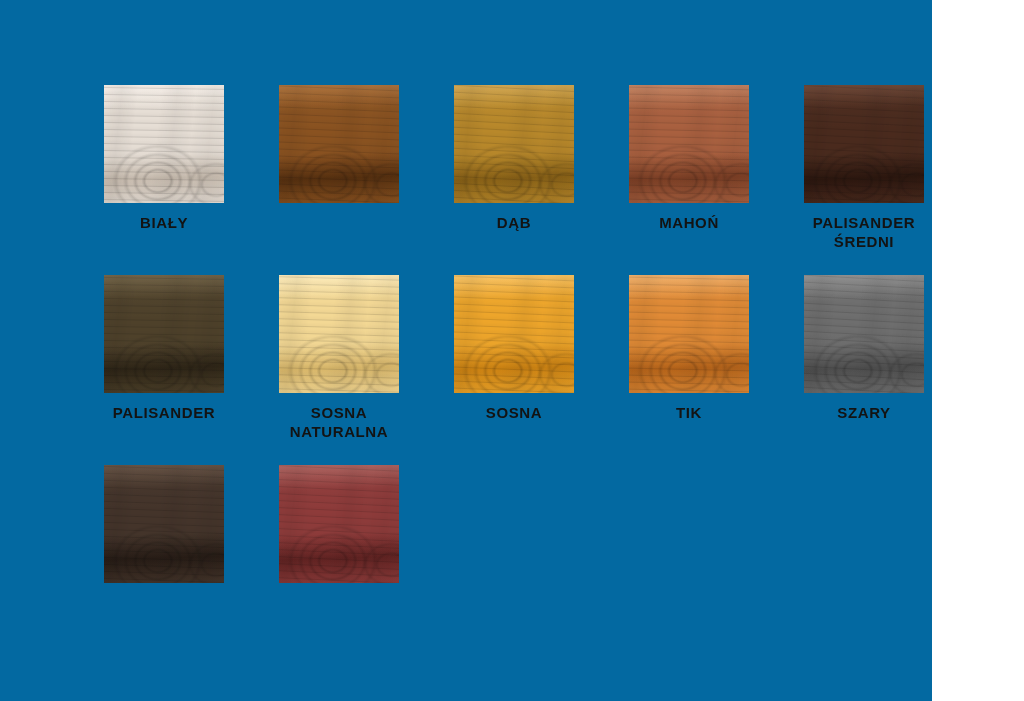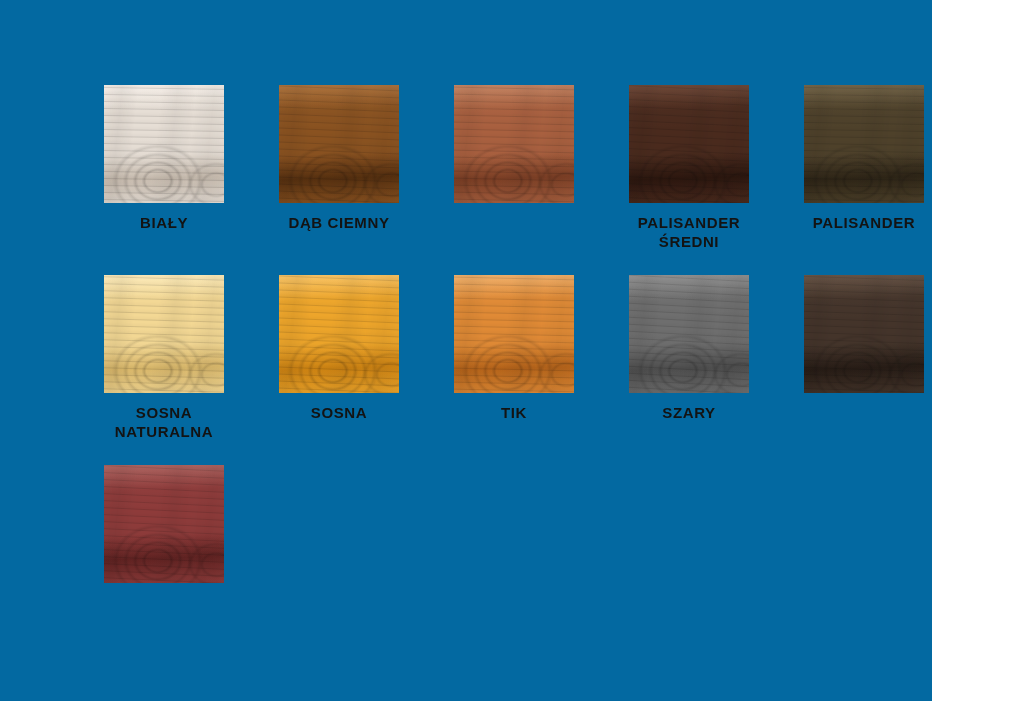"DĄB CIEMNY" div.swatch-label { html: <div>DĄB CIEMNY</div> -> none }
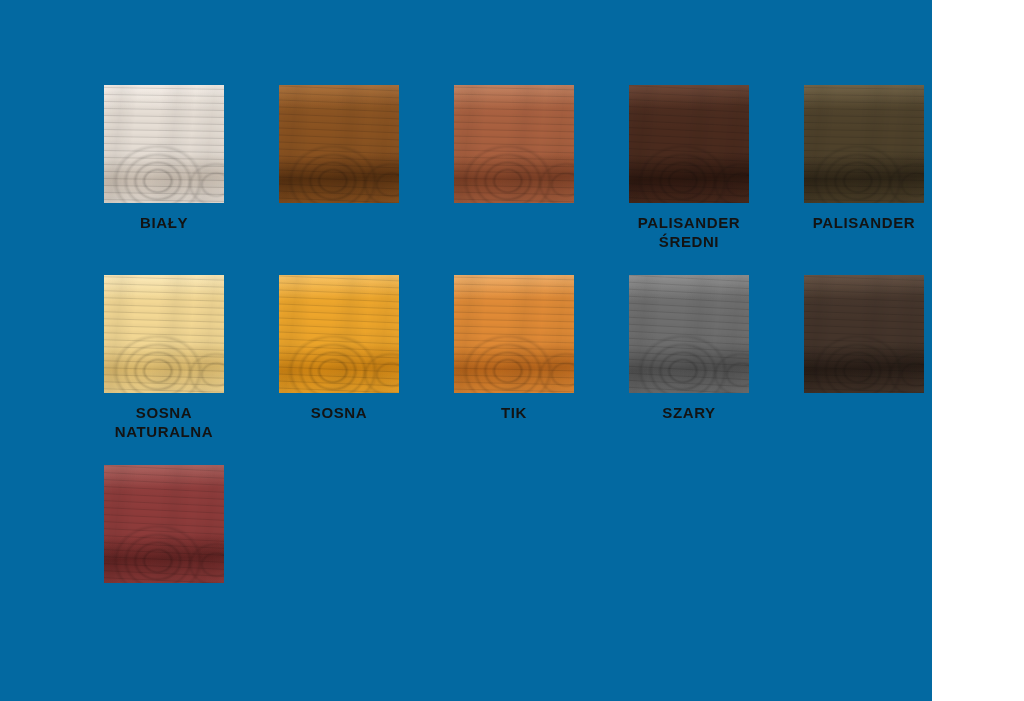"DĄB" div.swatch-cell { html: none -> <div> <div> <div></div> <div></div> <div></div> <div></div> <div></div> </div> <div>DĄB</div> </div> }
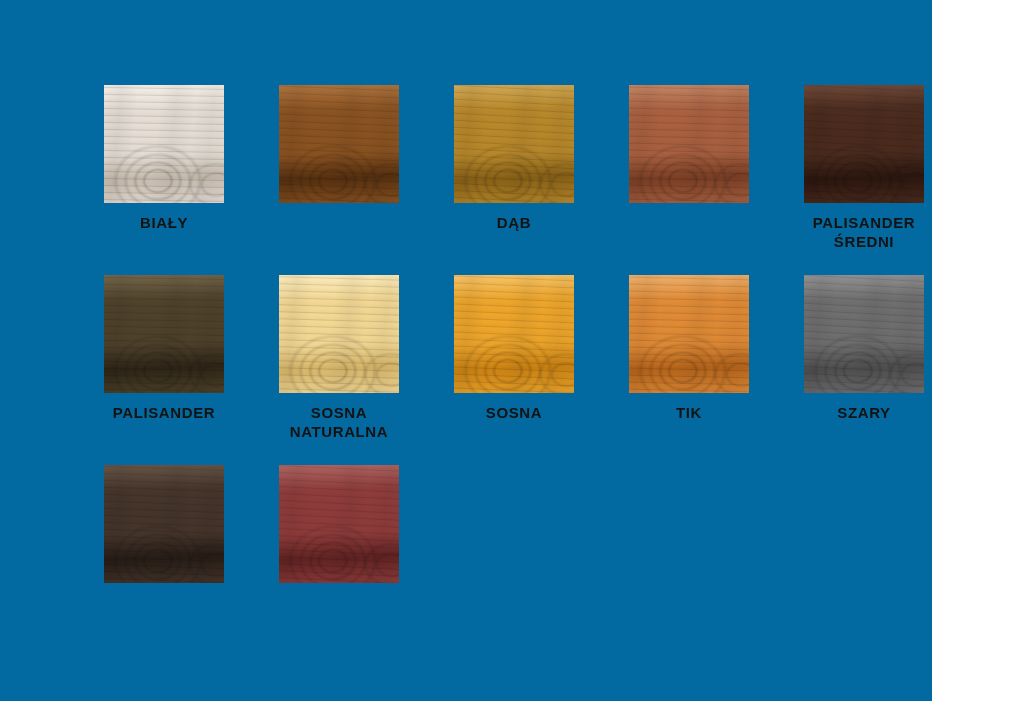"MAHOŃ" div.swatch-label { html: none -> <div>MAHOŃ</div> }
